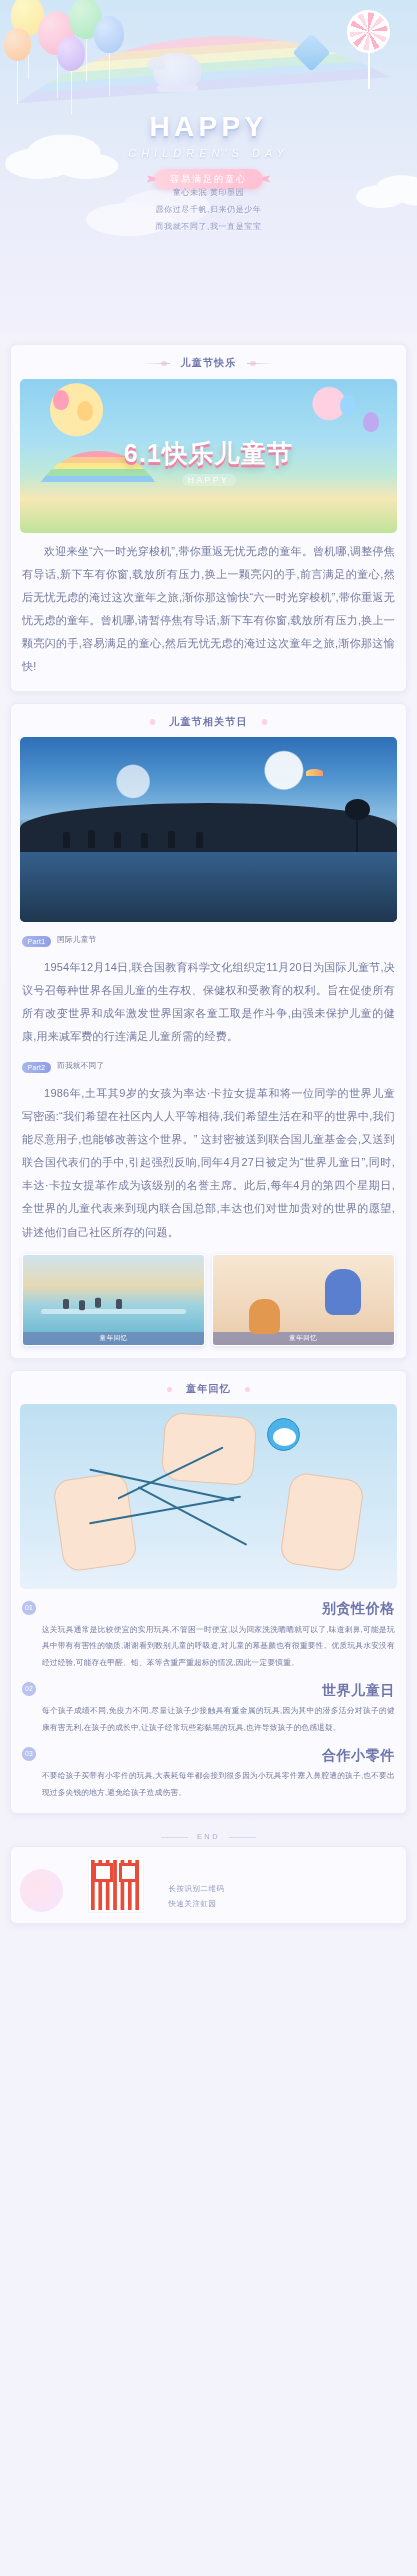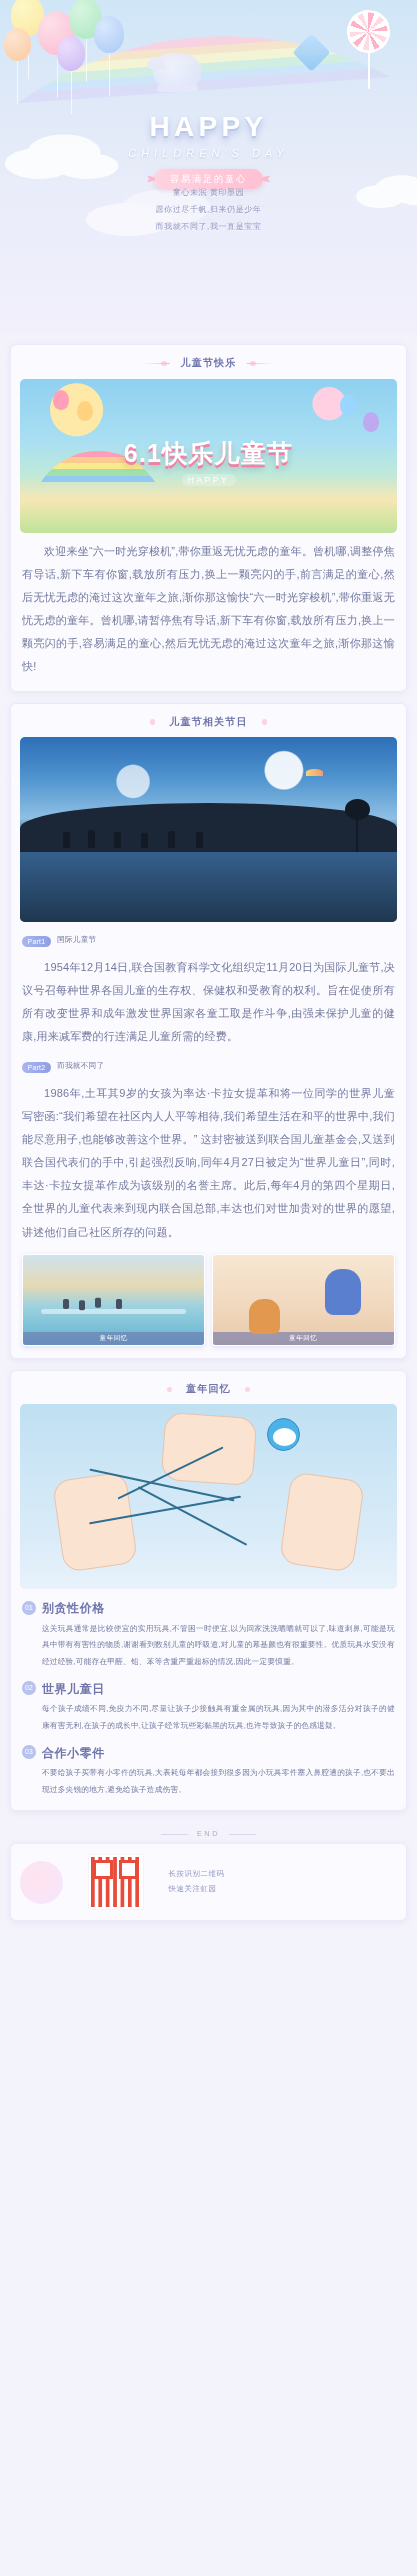"别贪性价格" .tip-title { font-size: 12px -> 14px; text-align: none -> right }
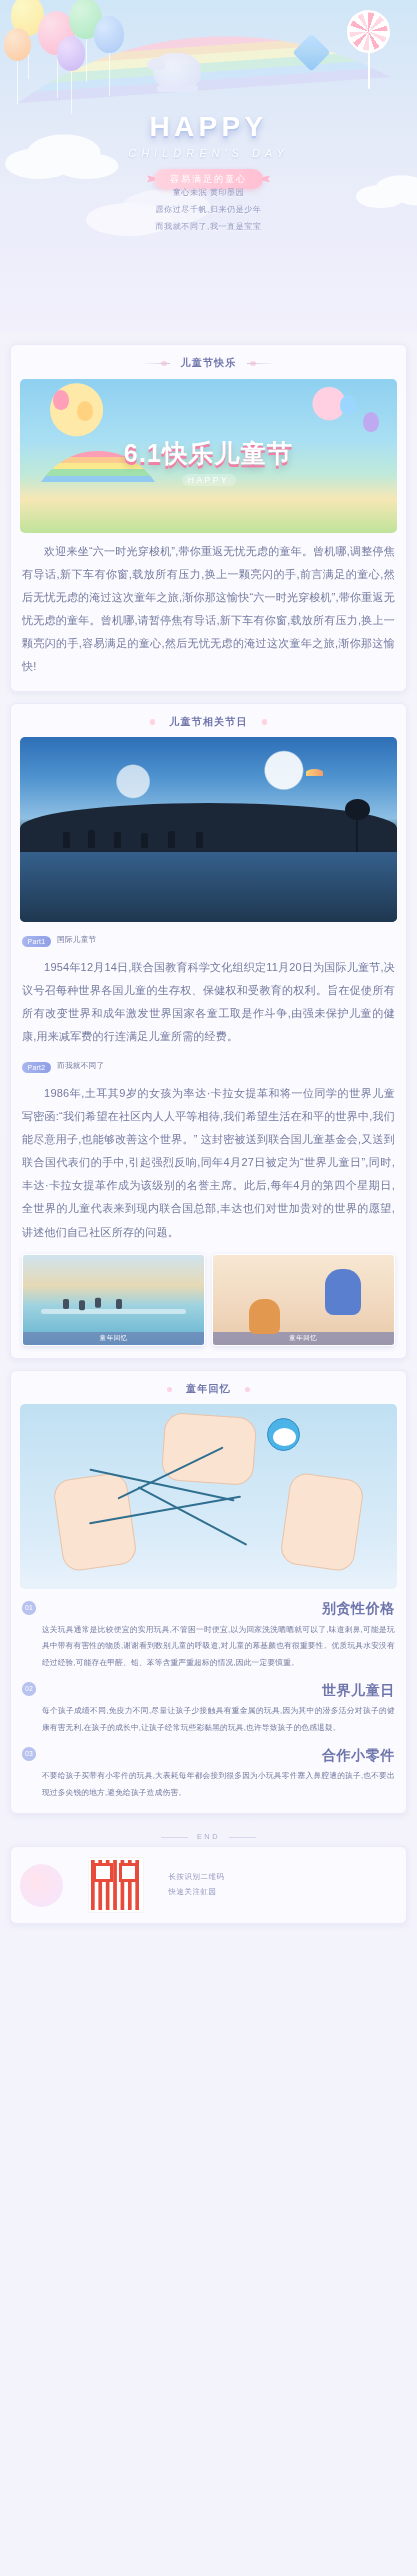"长按识别二维码" .footer { align-items: center -> flex-end }
